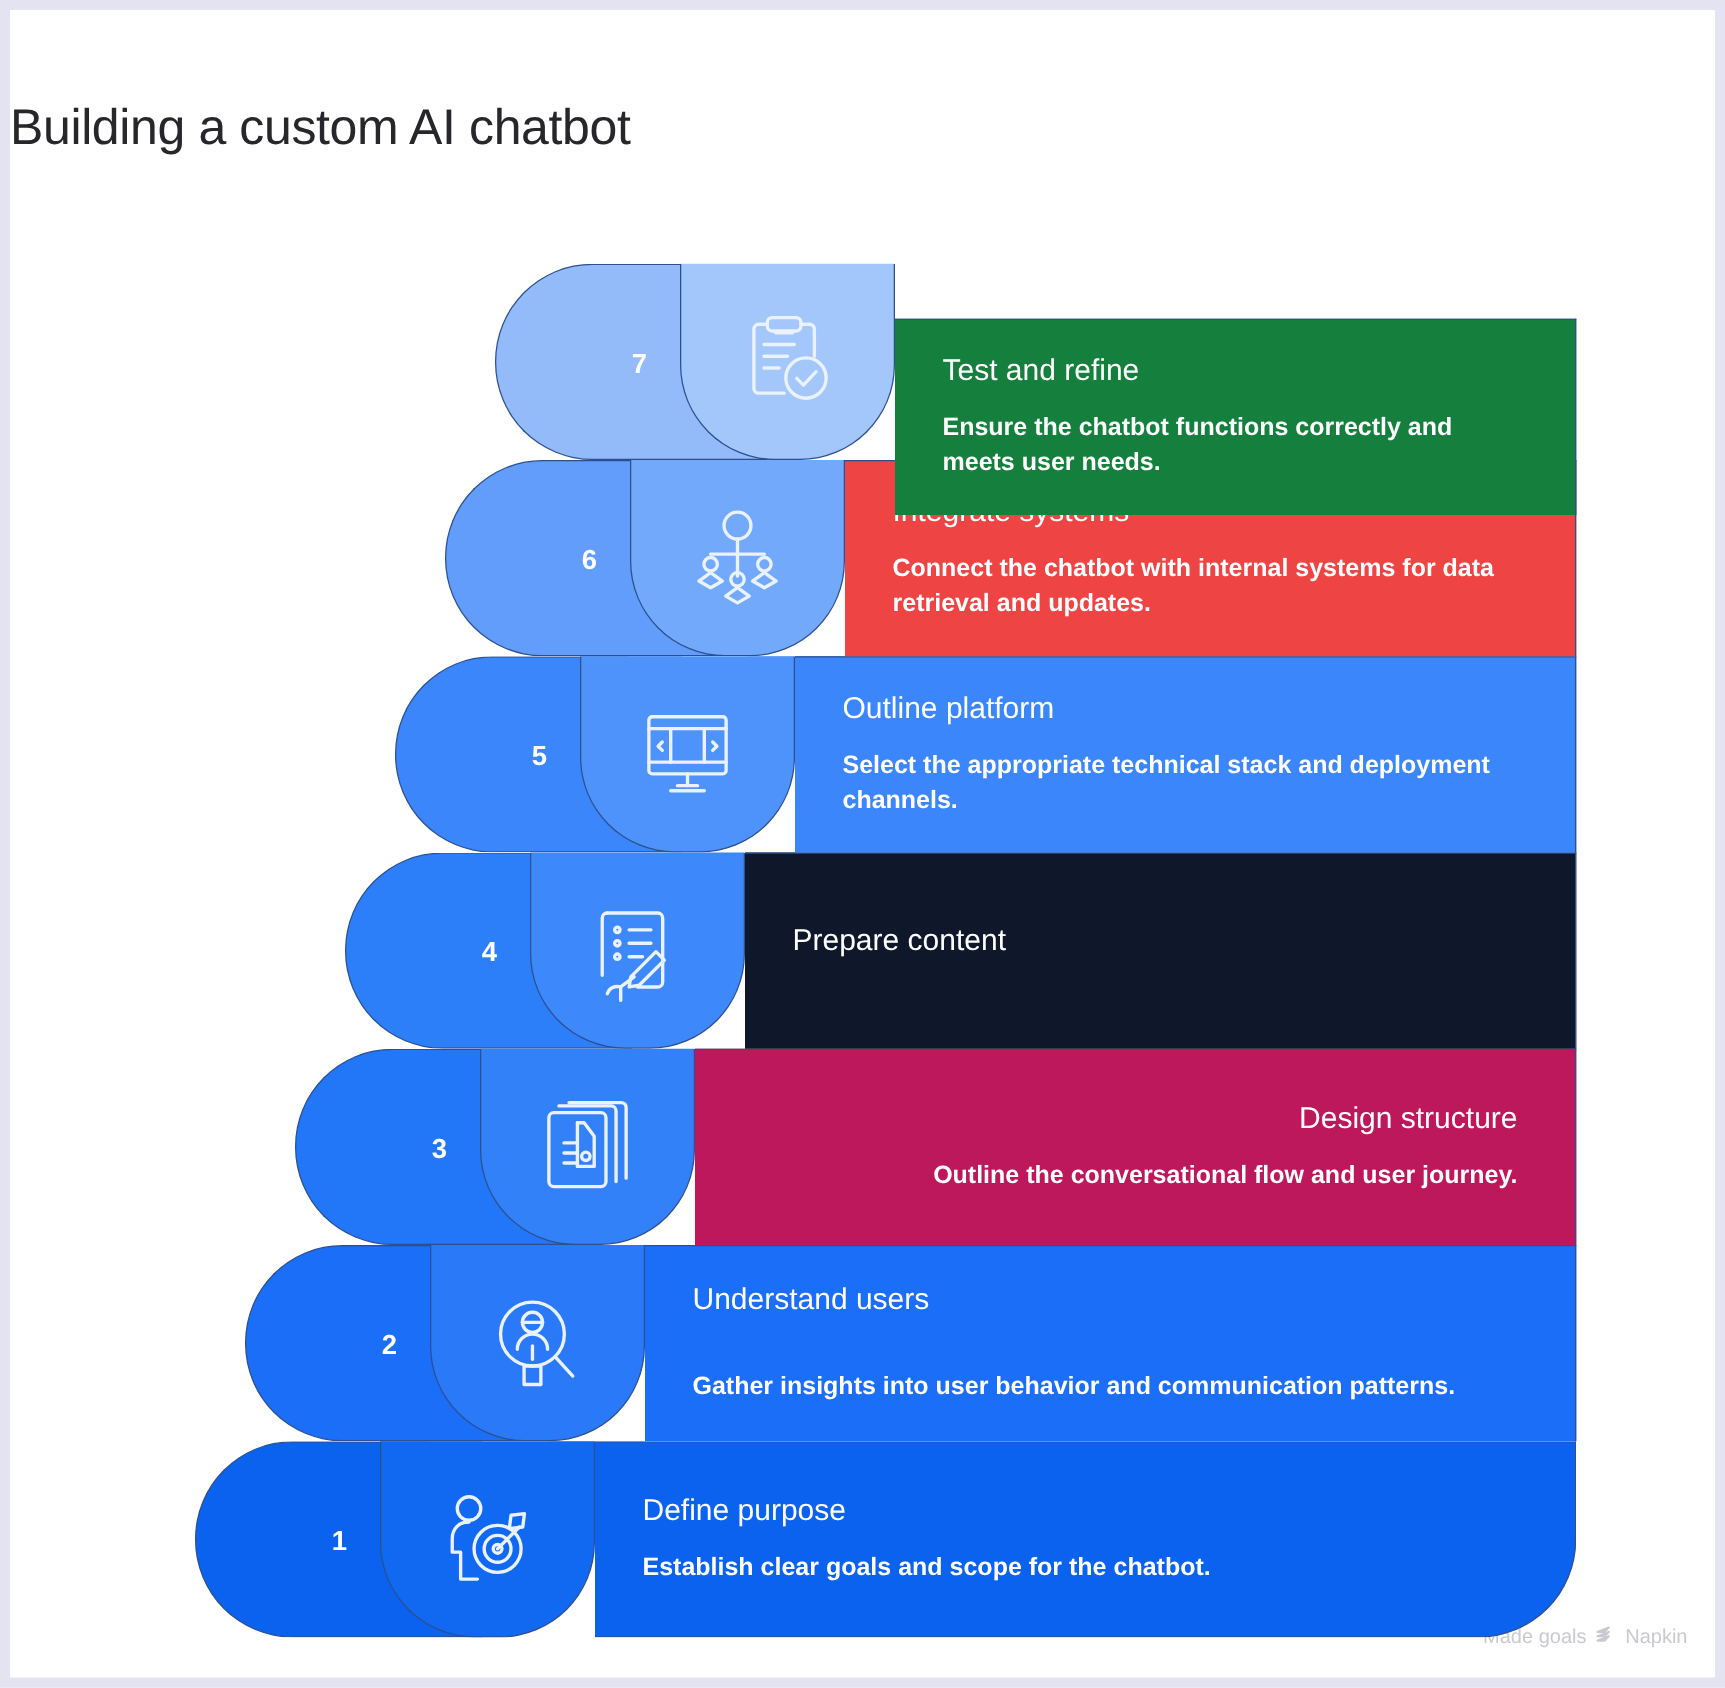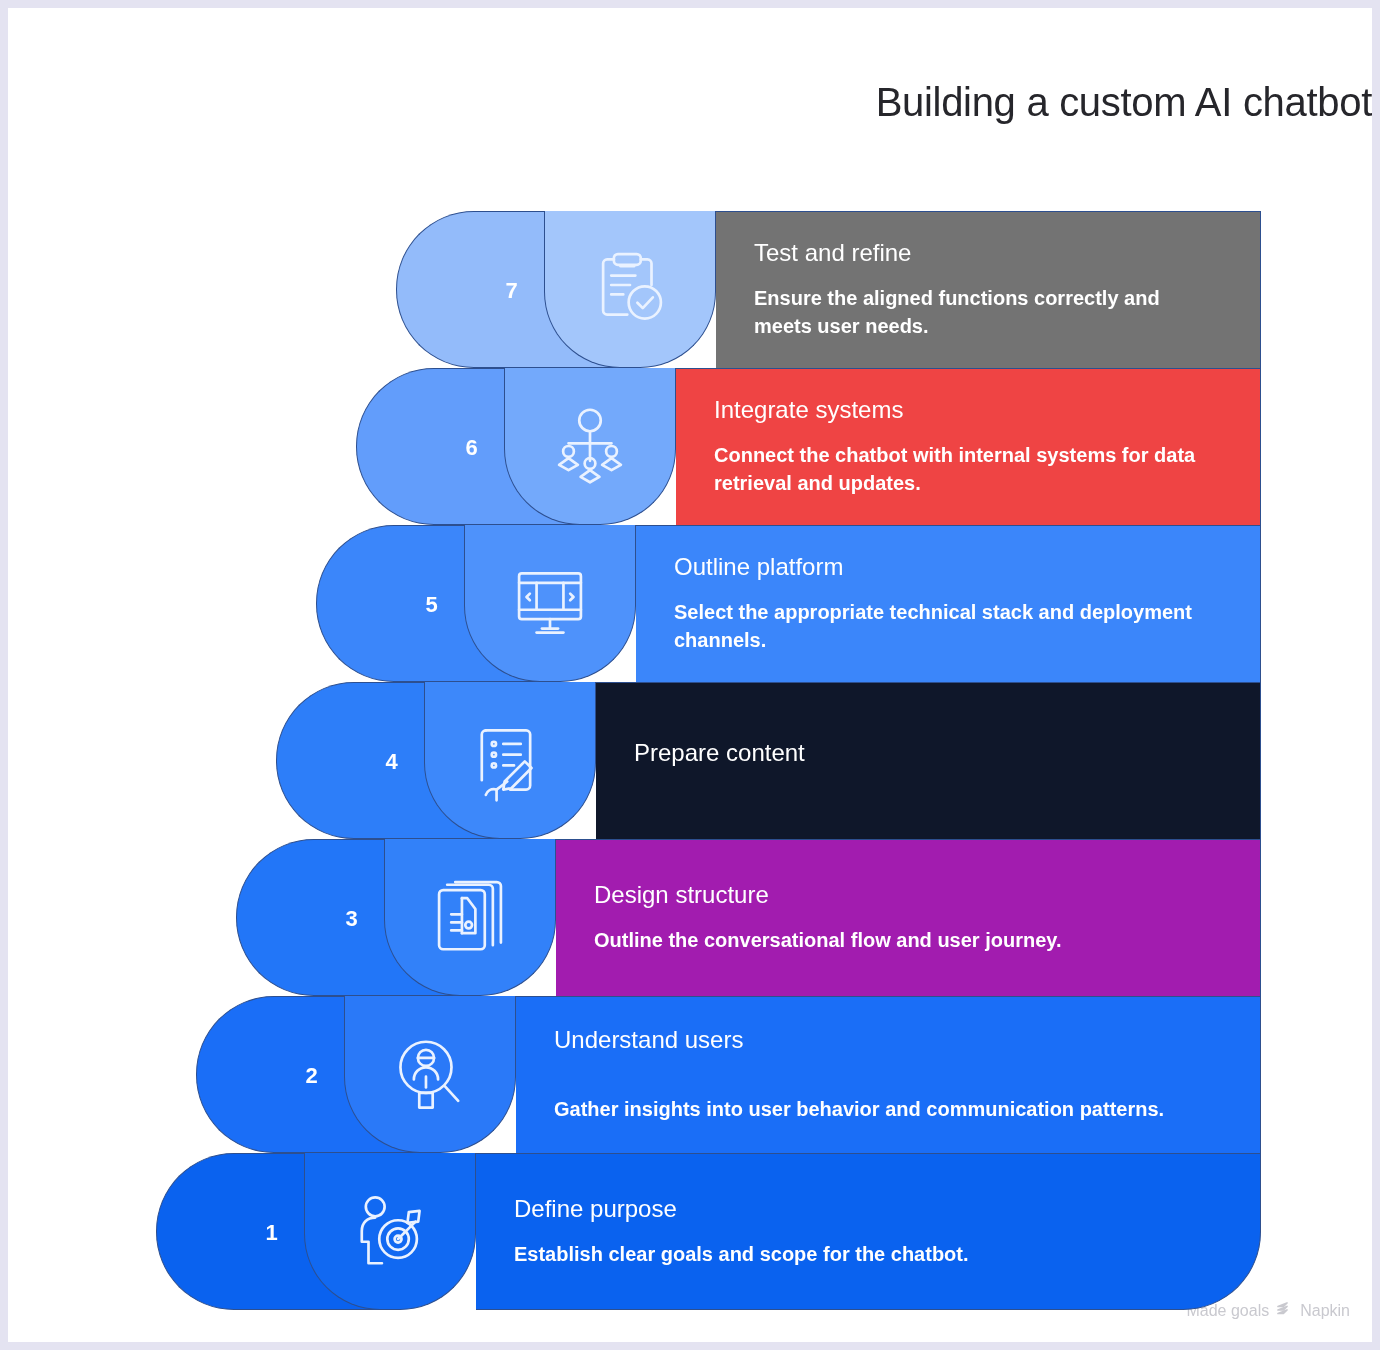"Building a custom AI chatbot" #title { text-align: right -> left }
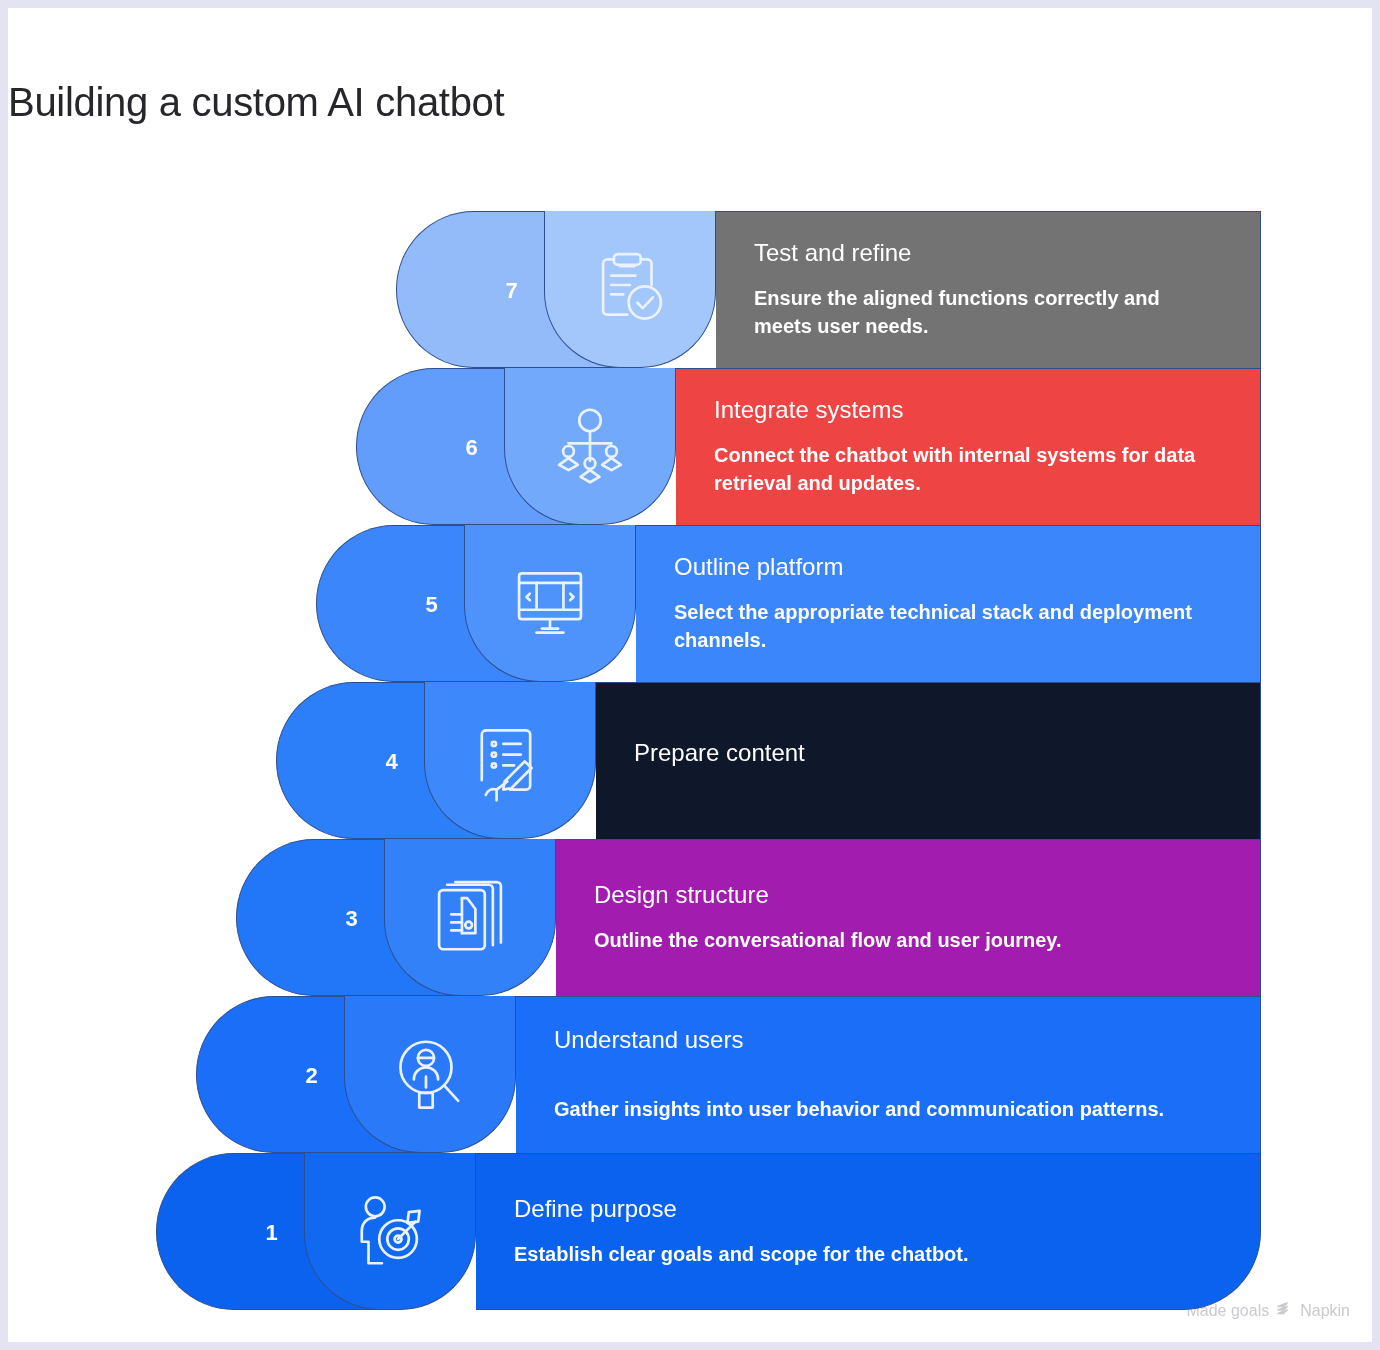"Test and refine" div.textpanel { background: #737373 -> #15803d; margin-top: none -> 44px }
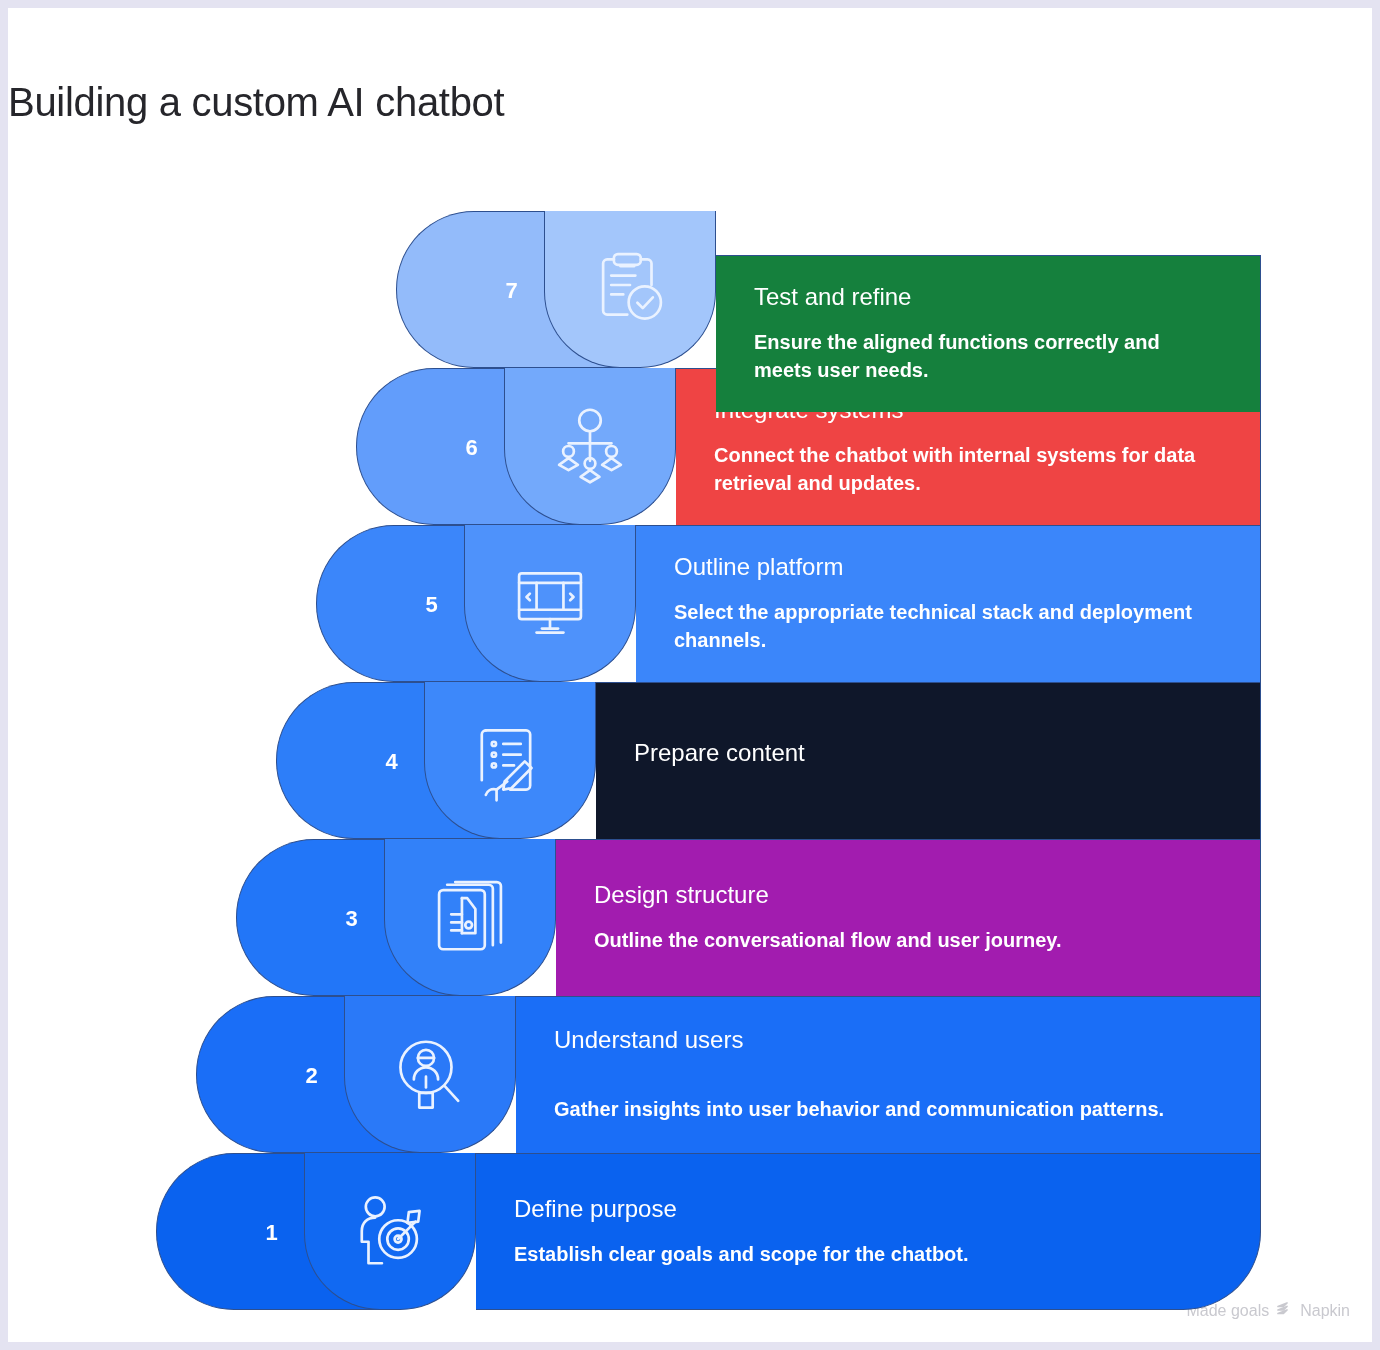"Ensure the aligned functions correctly" div.step-desc { text: aligned -> chatbot }
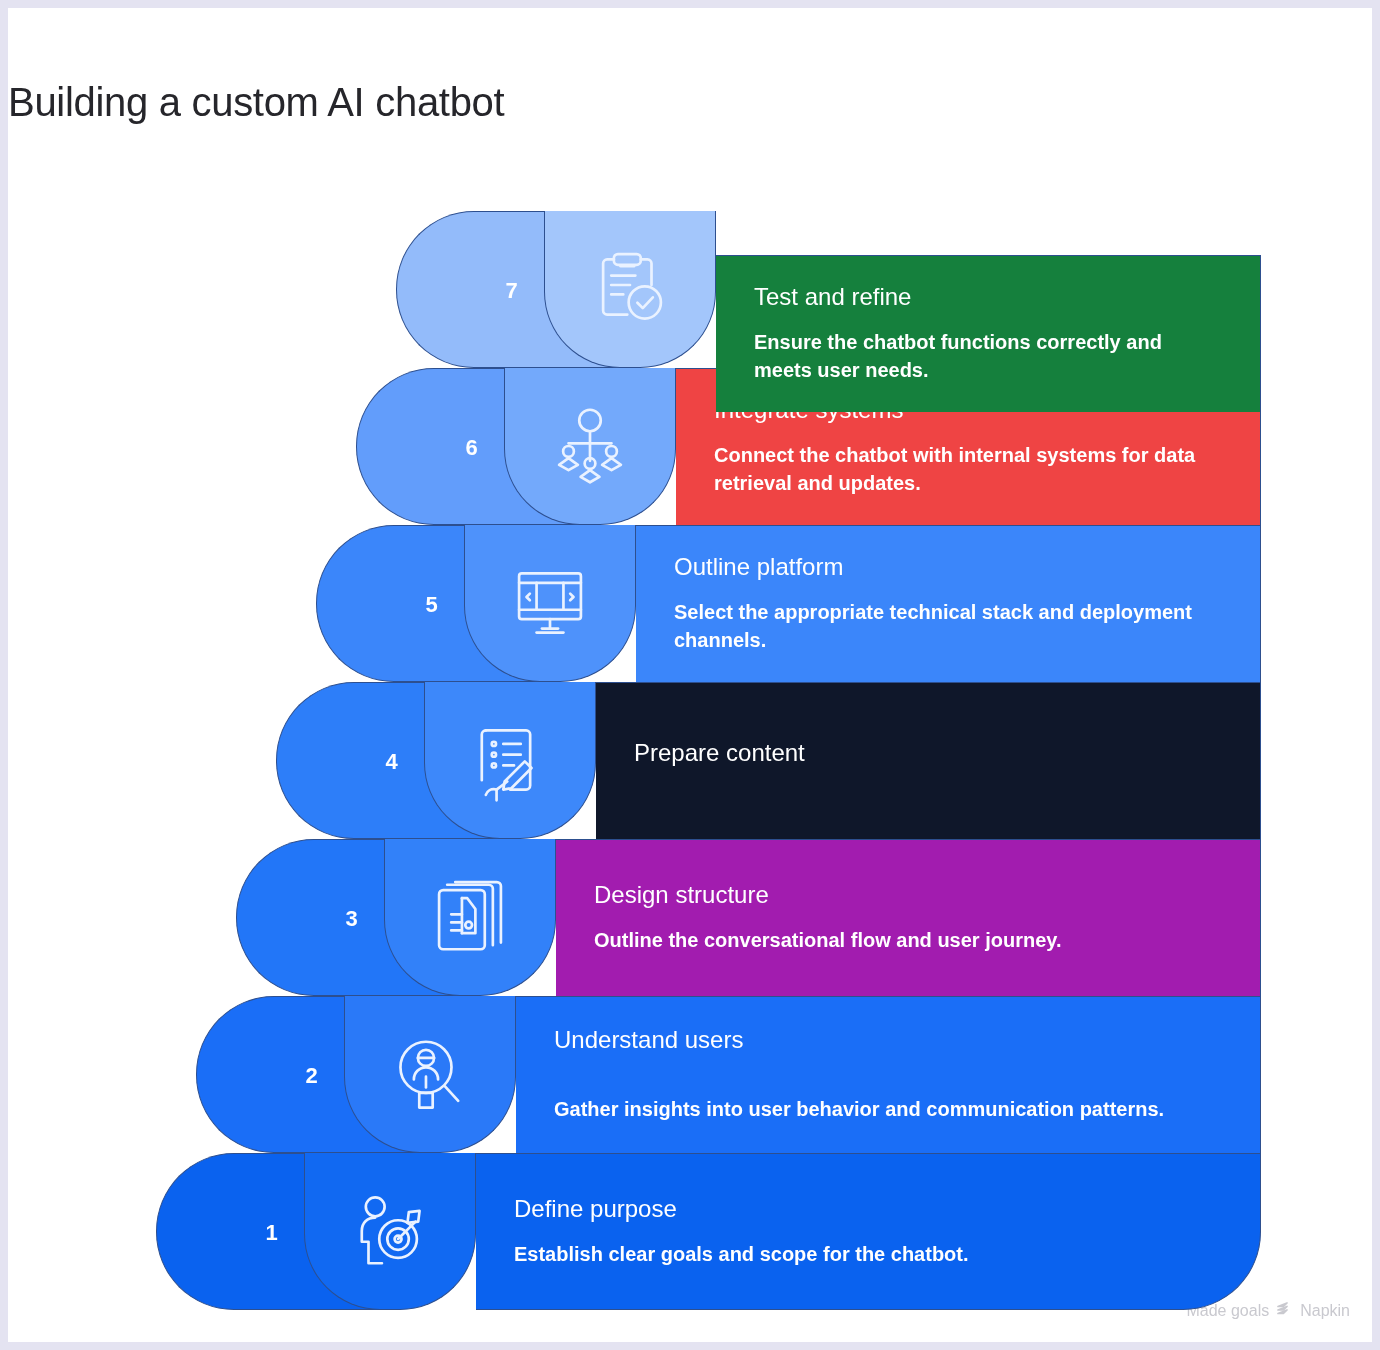"Design structure" div.textpanel { background: #a21caf -> #be185d; text-align: none -> right }
